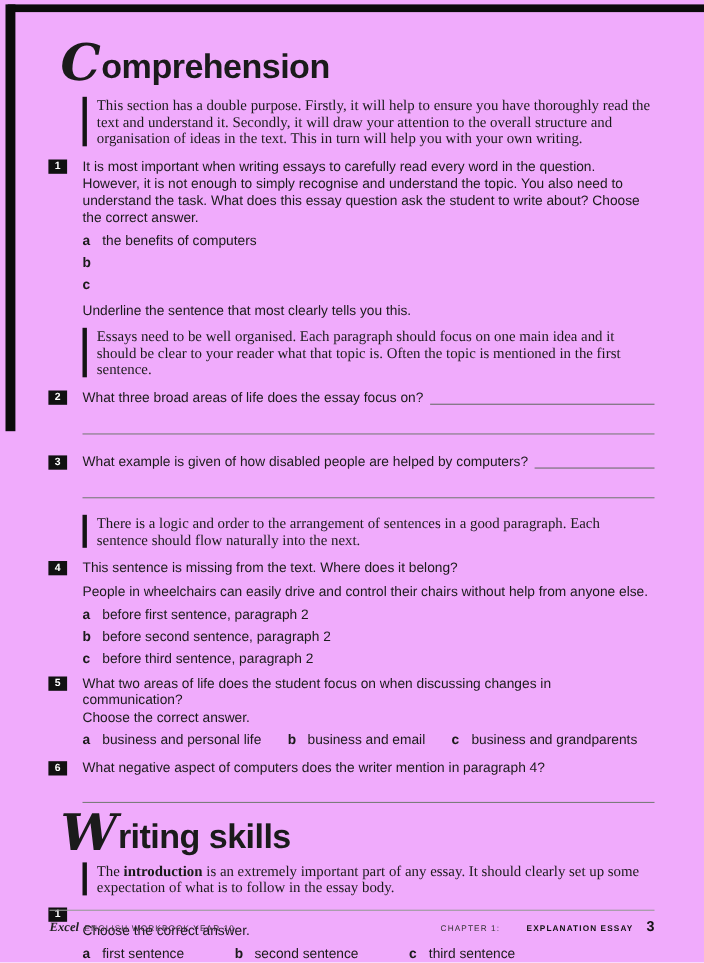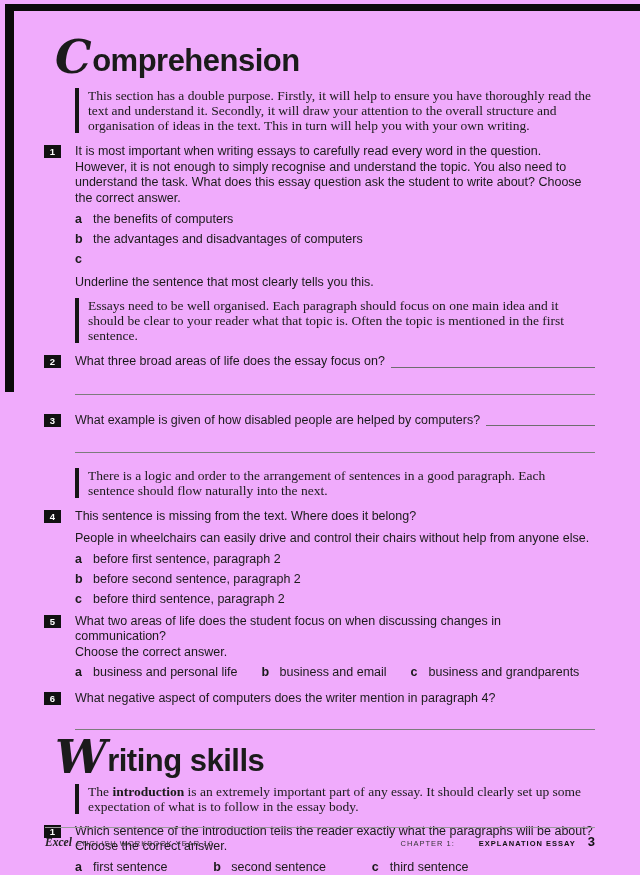"the advantages and disadvantages of" span { html: <span>the advantages and disadvantages of computers</span> -> none }
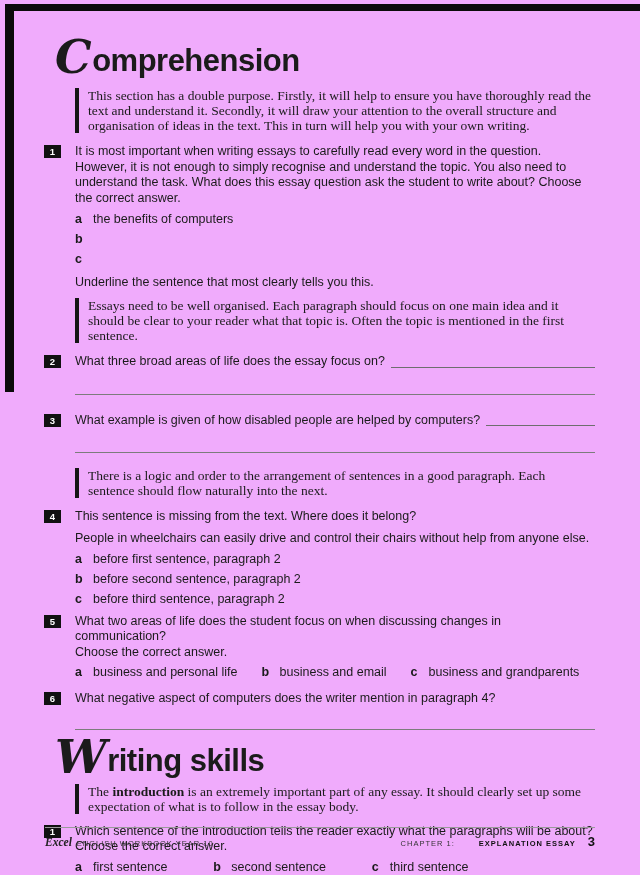"Which sentence of the introduction" span { html: <span>Which sentence of the introduction tells the reader exactly what the paragraphs will be about?</span> -> none }
